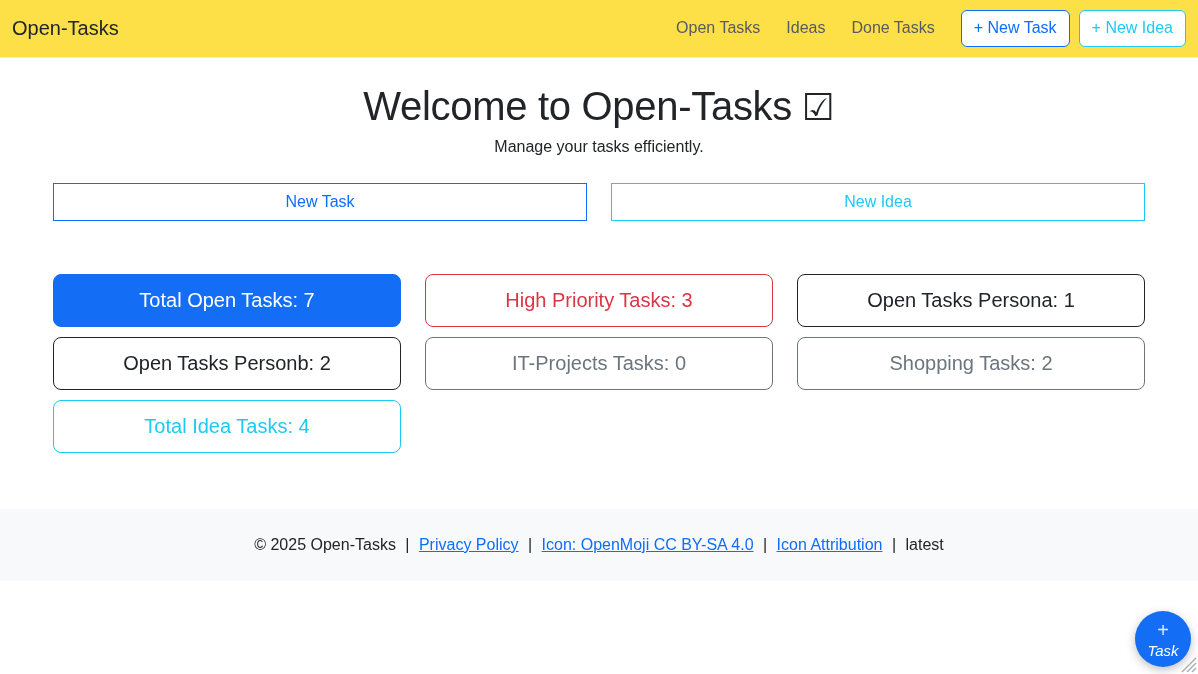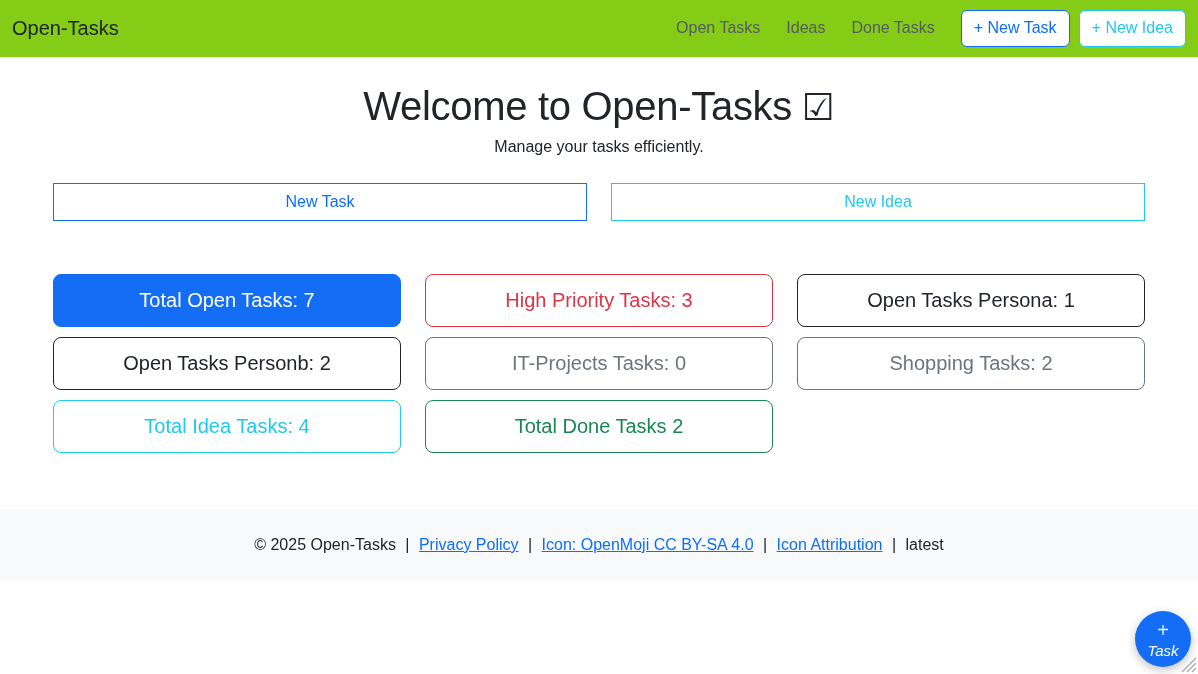"Open-Tasks" .navbar { background: #84cc16 -> #fde047 }
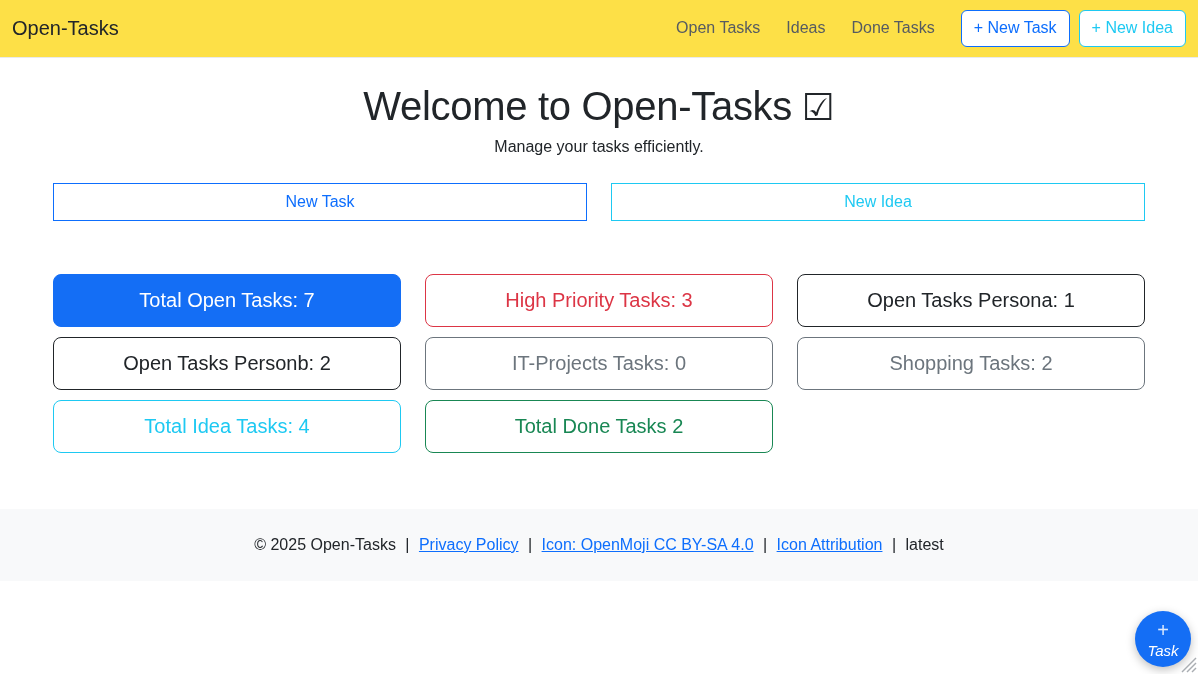"Total Done Tasks 2" div.stat { html: <div>Total Done Tasks 2</div> -> none }
